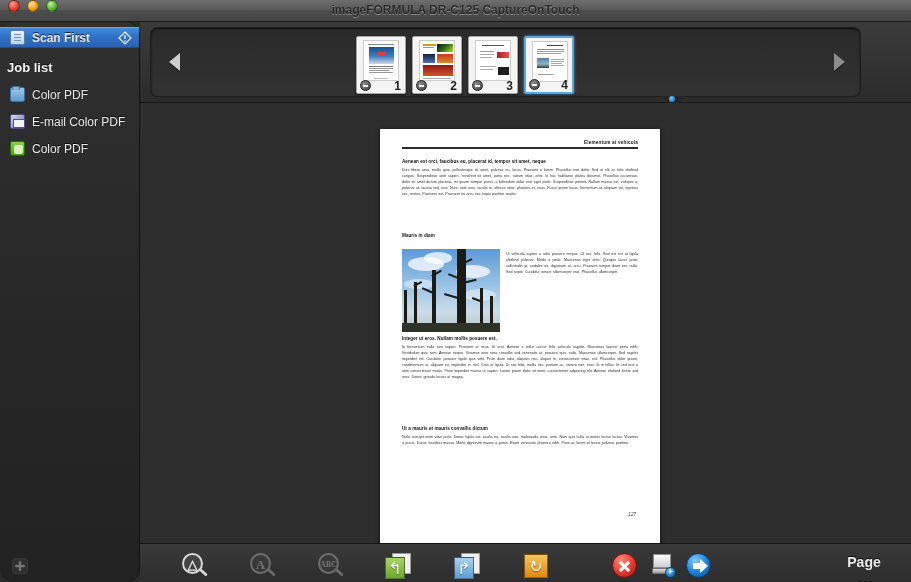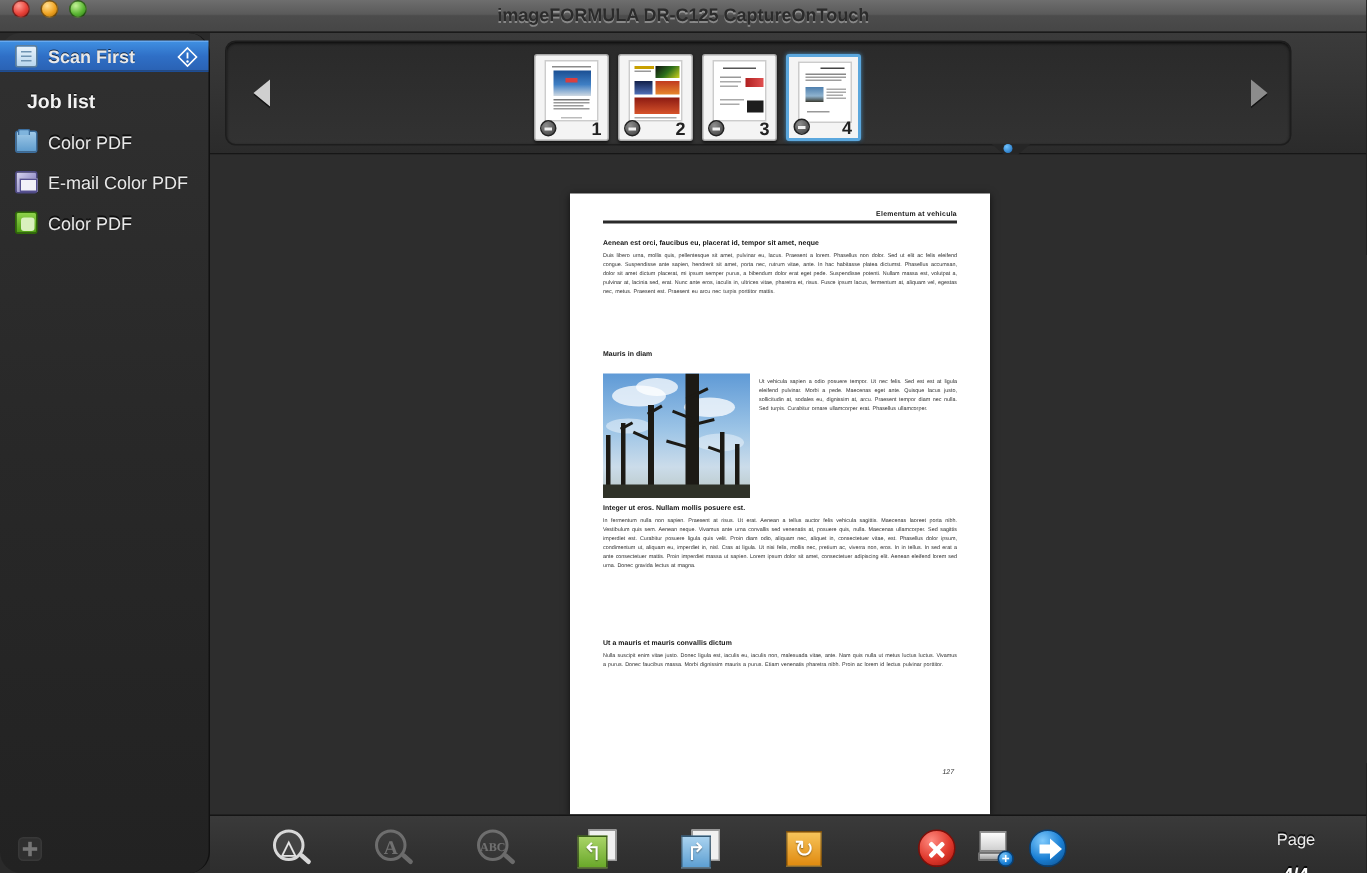"Job list" .side-header { padding-left: 18px -> 7px }
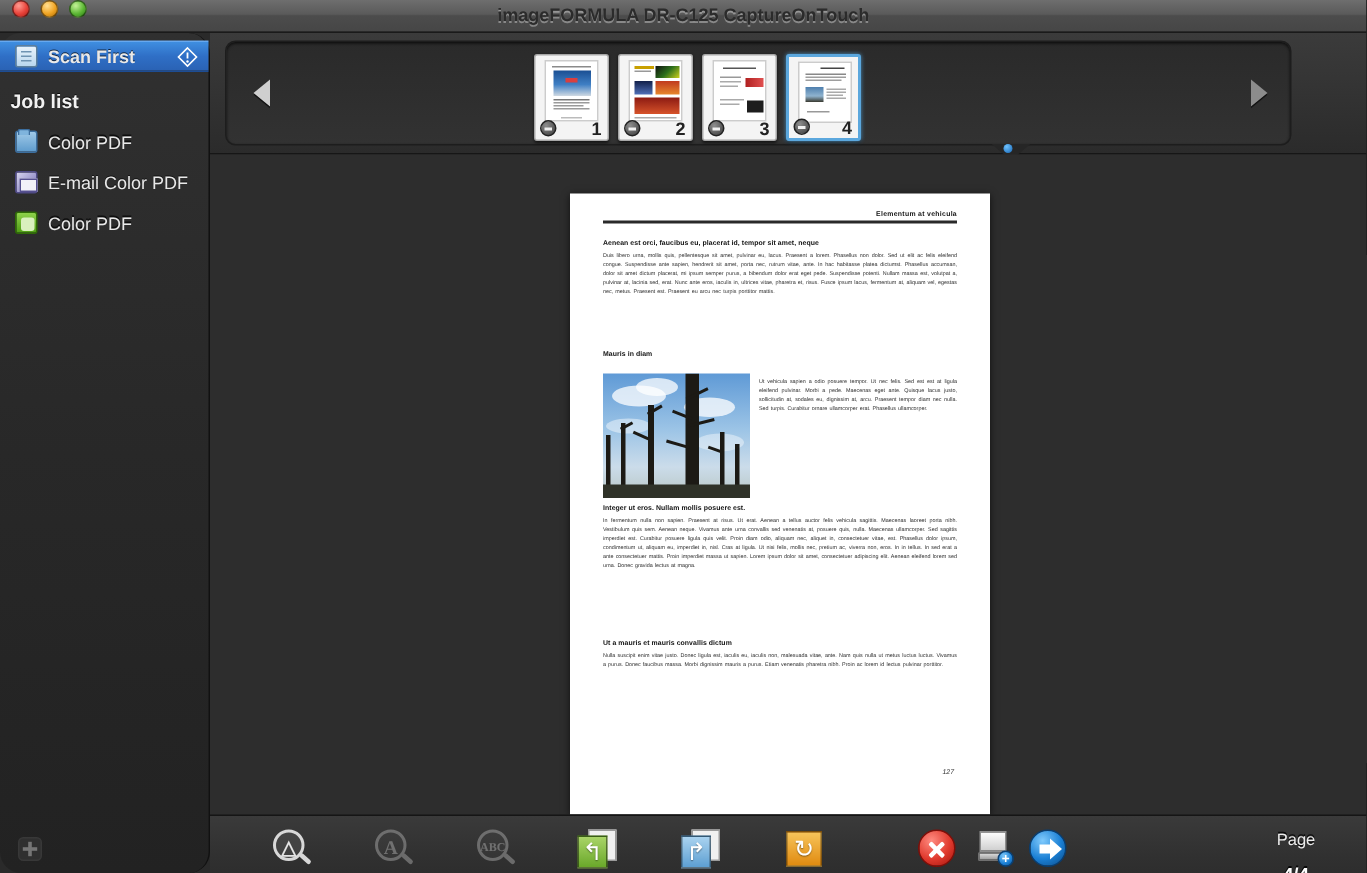"Page" #page-counter .pc-label { font-size: 11px -> 14px; font-weight: normal -> bold }
